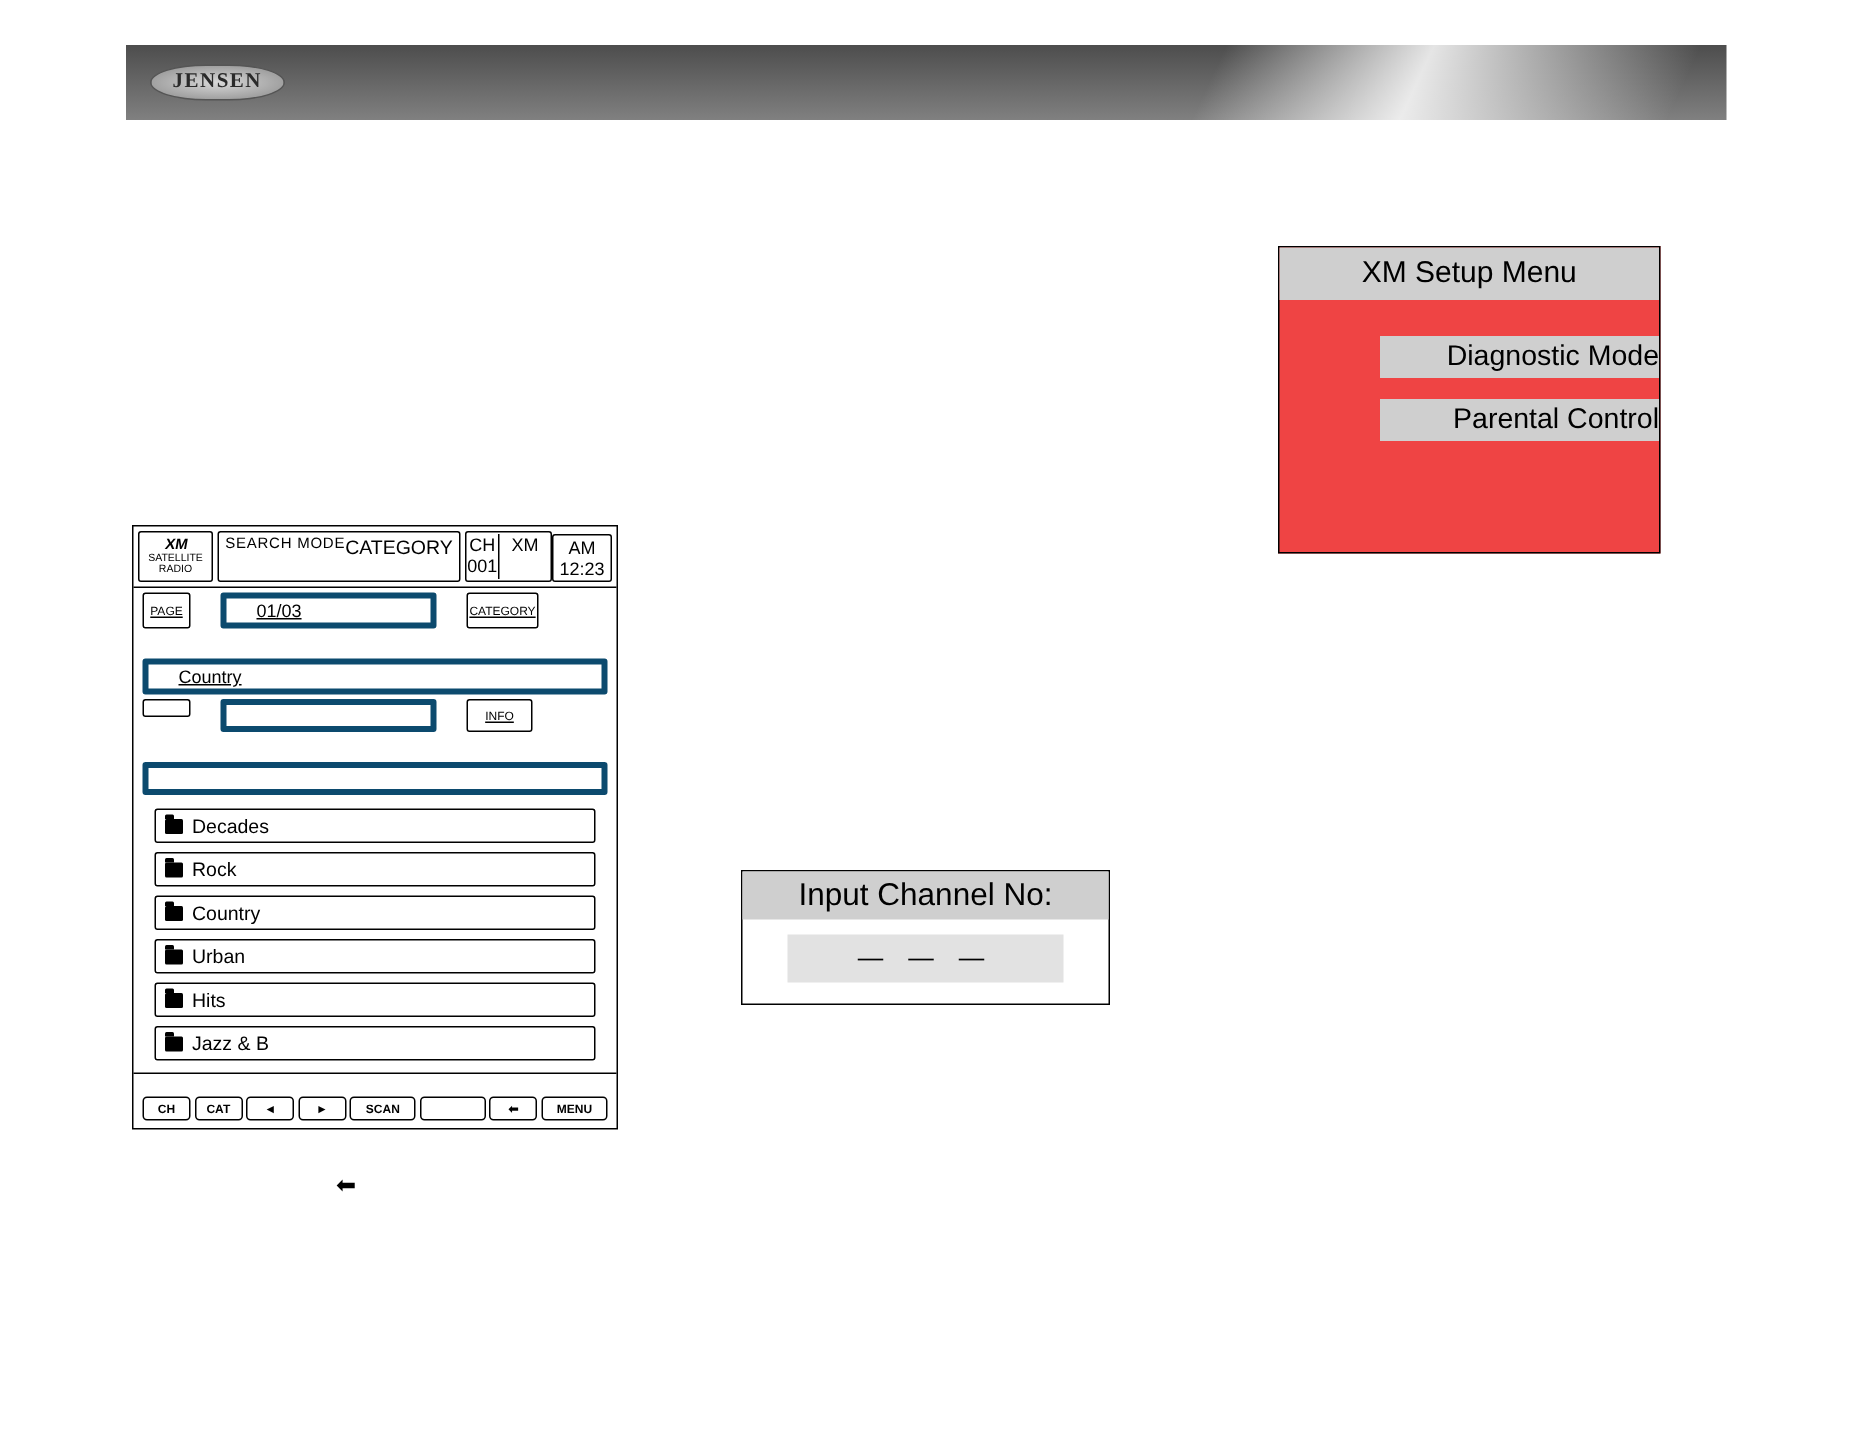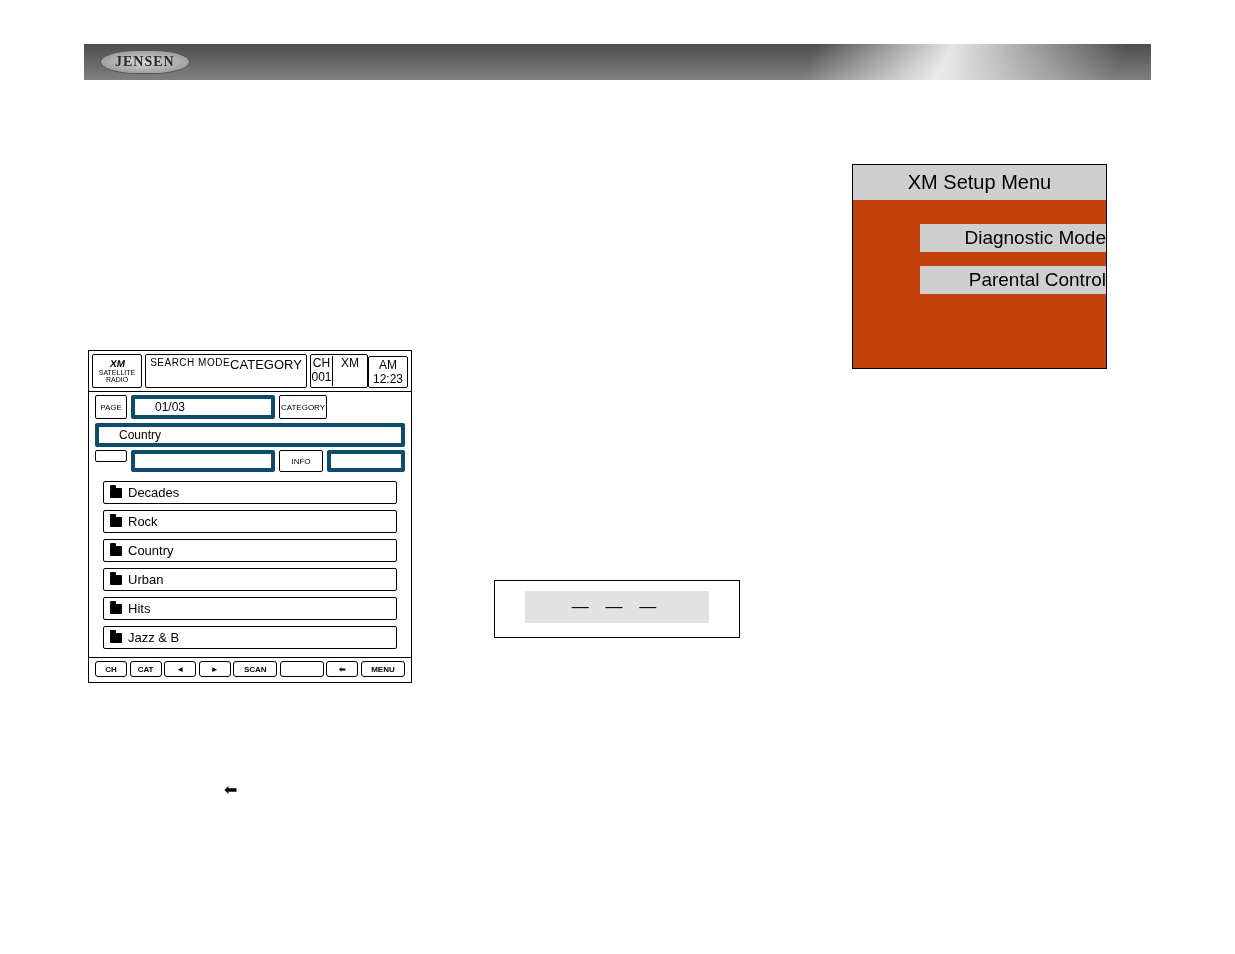"JENSEN" .top-band { height: 36px -> 50px; margin: 44px 84px 0 84px -> 30px 84px 0 84px }
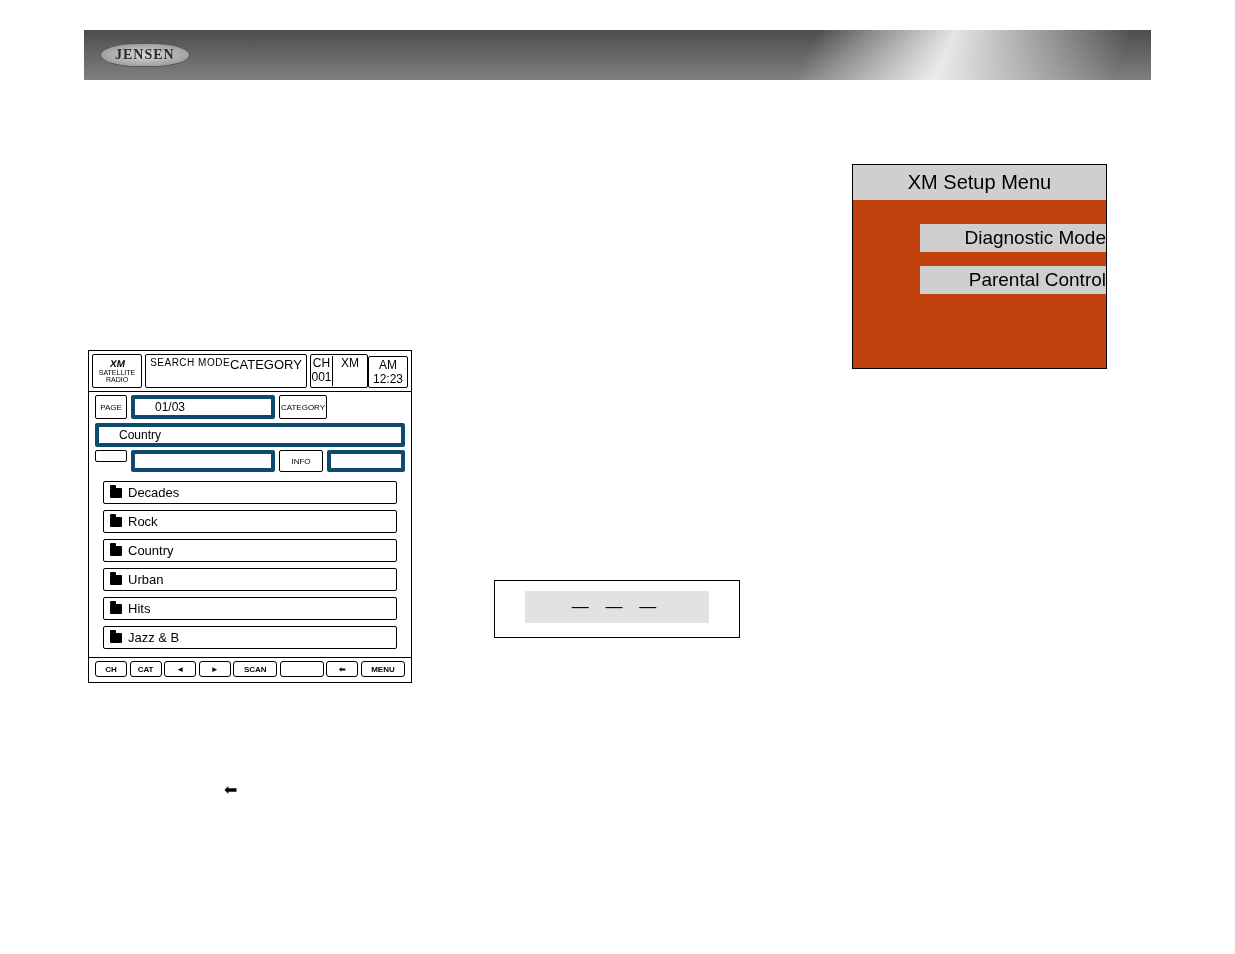"XM Setup Menu" .setup-menu { background: #c2410c -> #ef4444 }
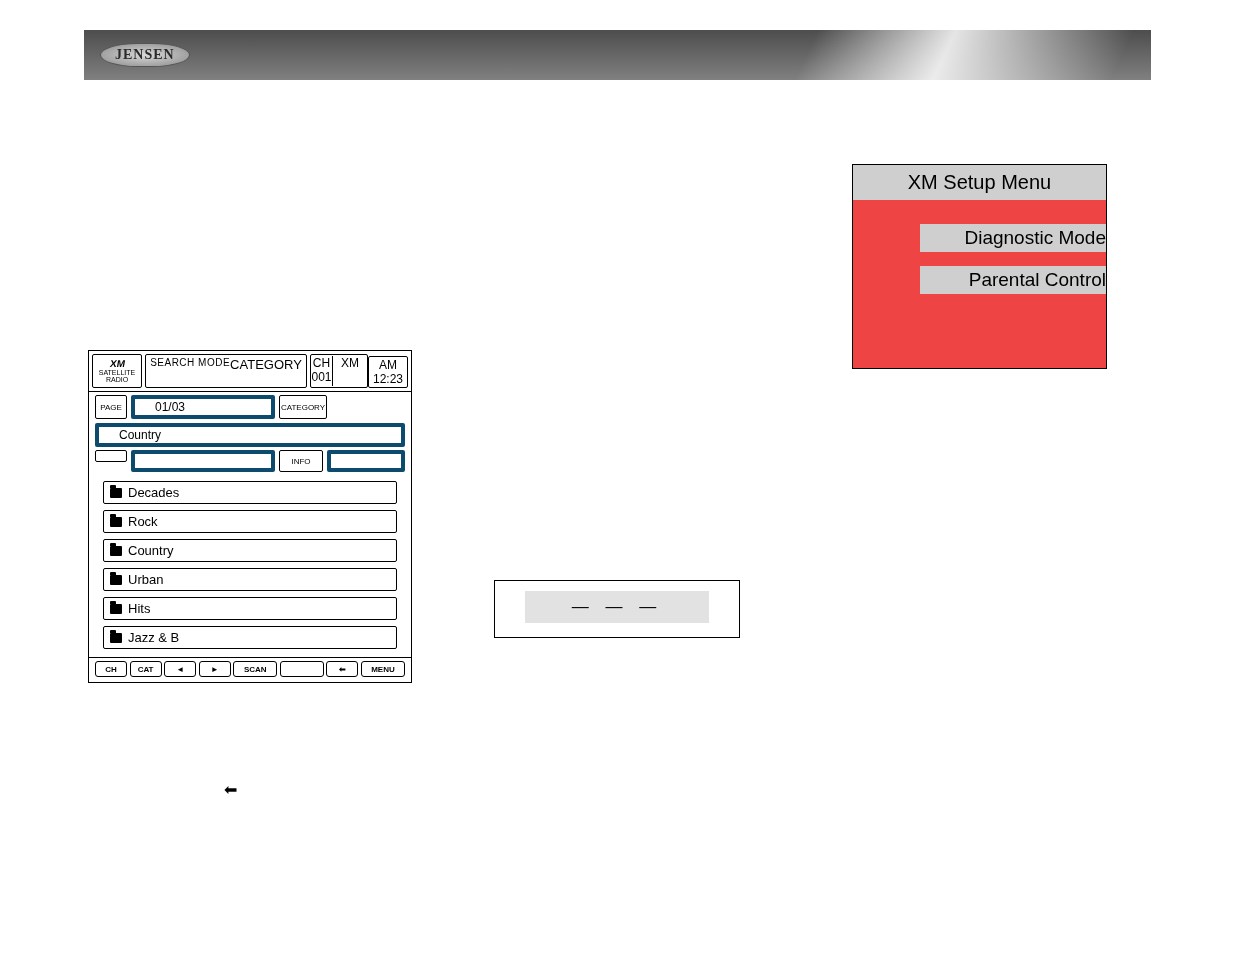"PAGE" .ss-inforow { gap: 4px -> 20px; text-decoration: none -> underline }
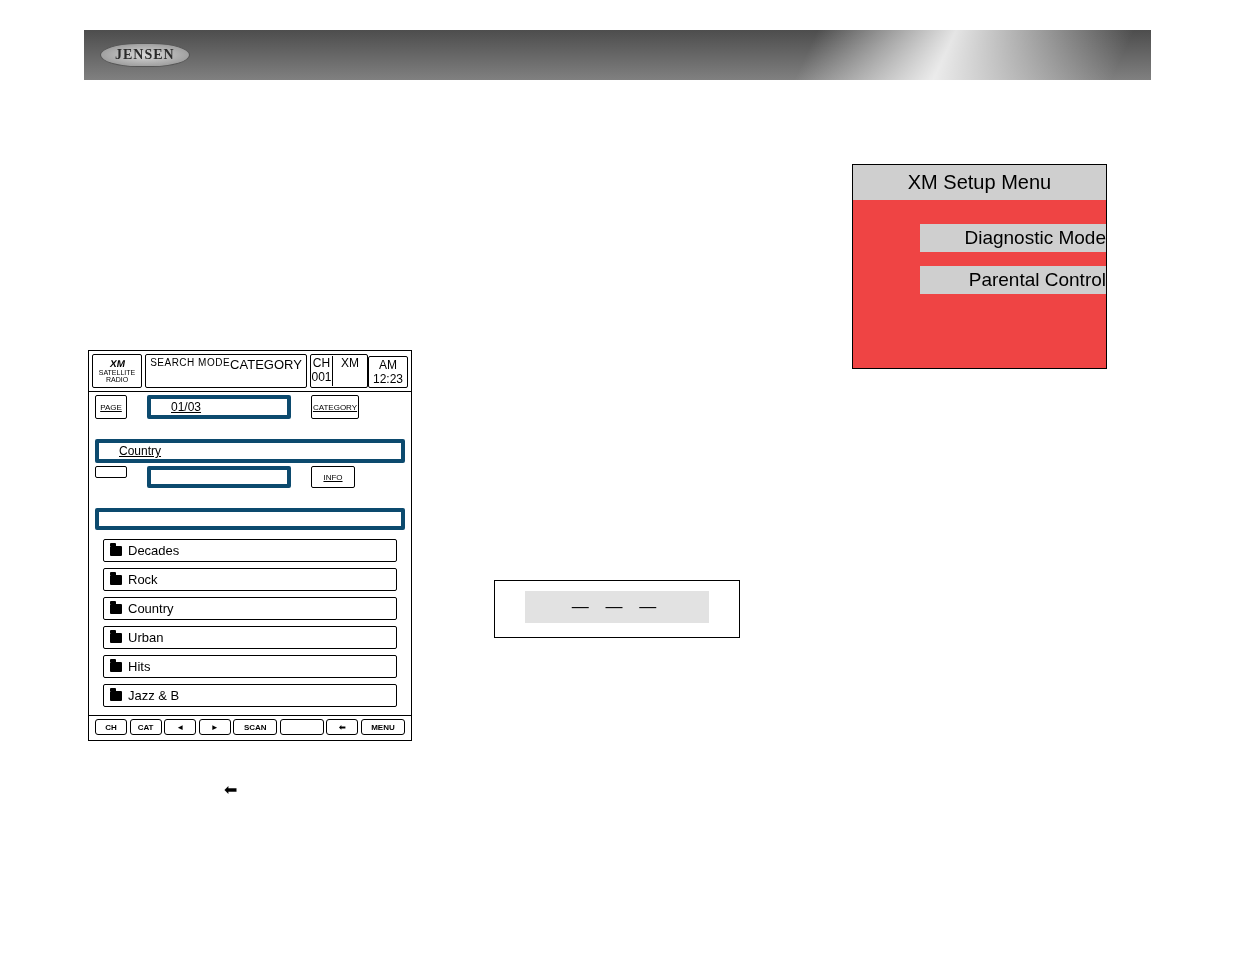"Input Channel No:" div.input-title { html: none -> <div>Input Channel No:</div> }
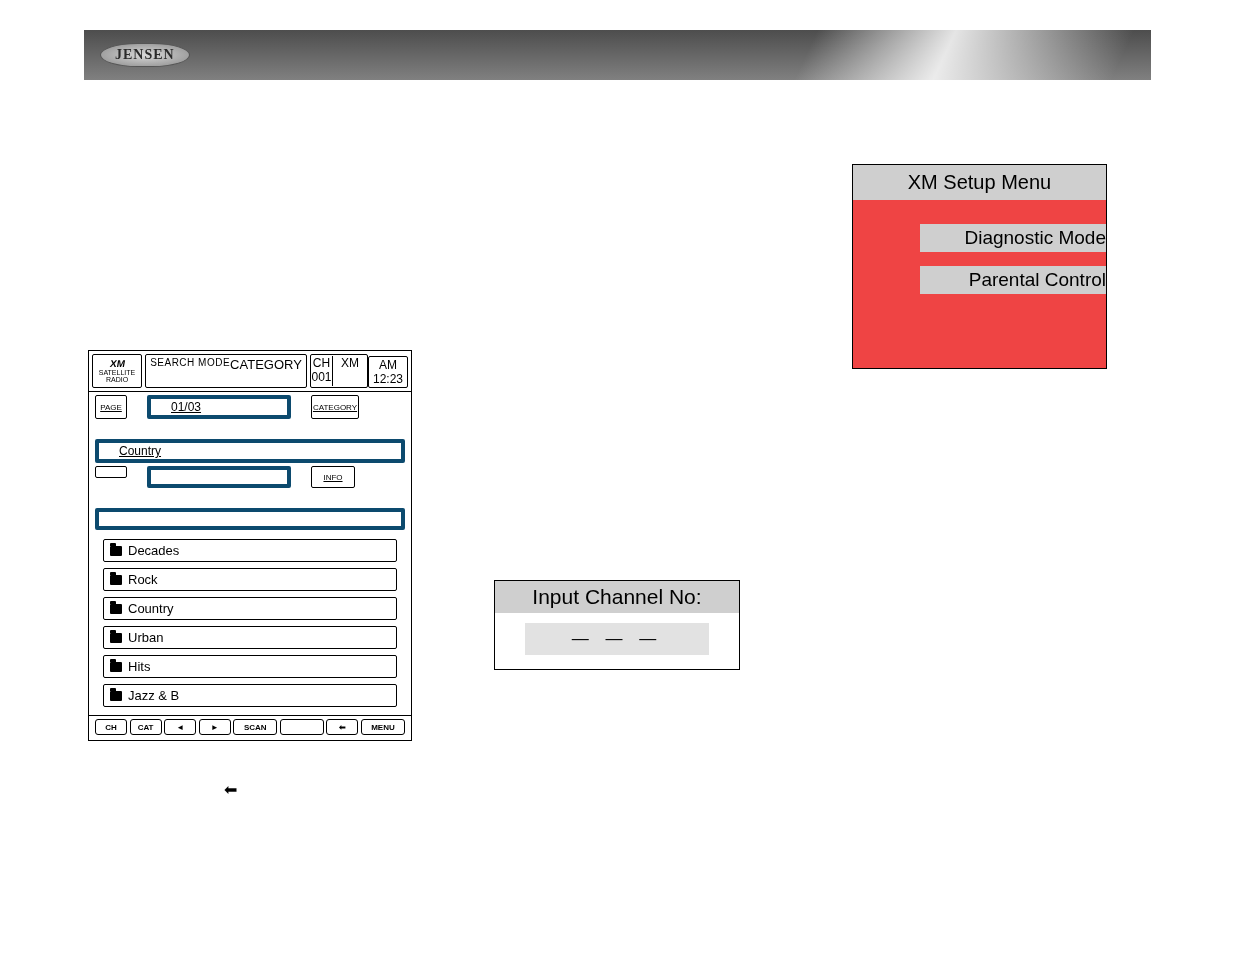"CH" .ss-foot { padding: 3px 6px 5px -> 15px 6px 5px }
